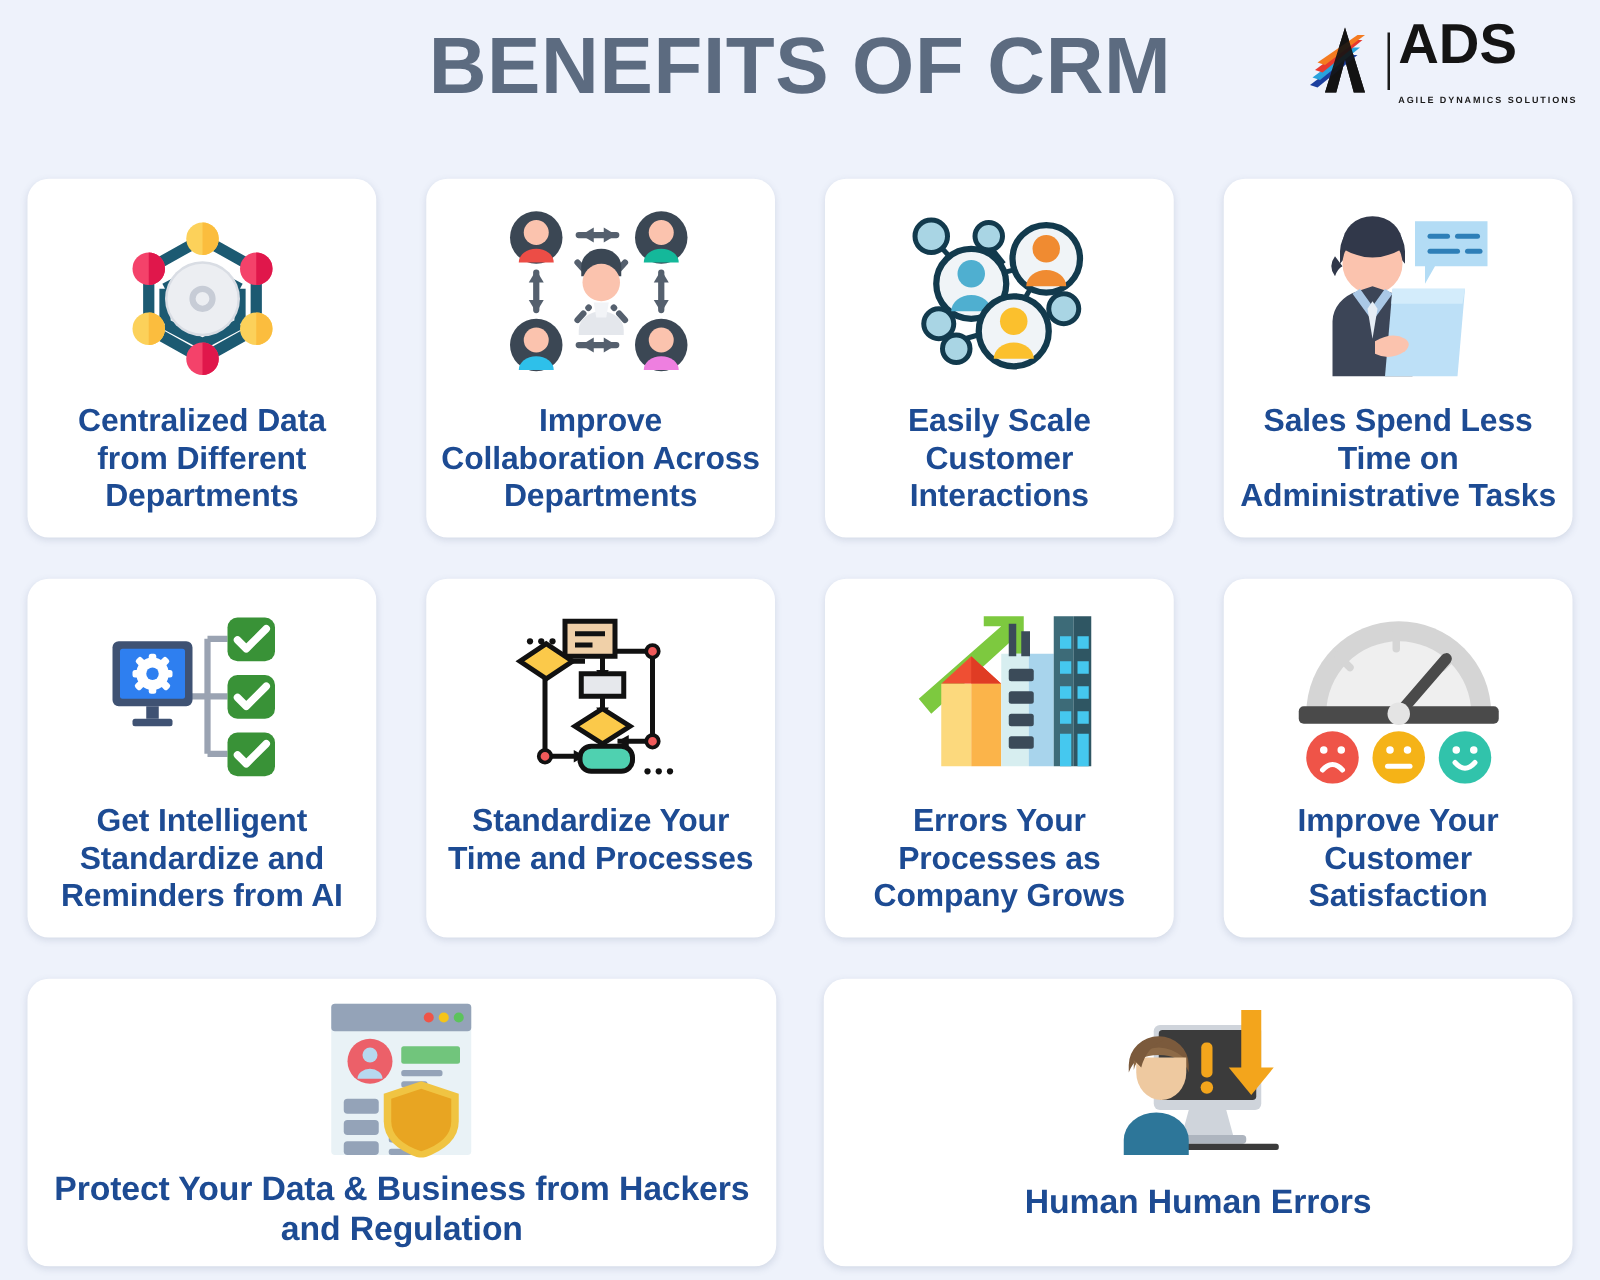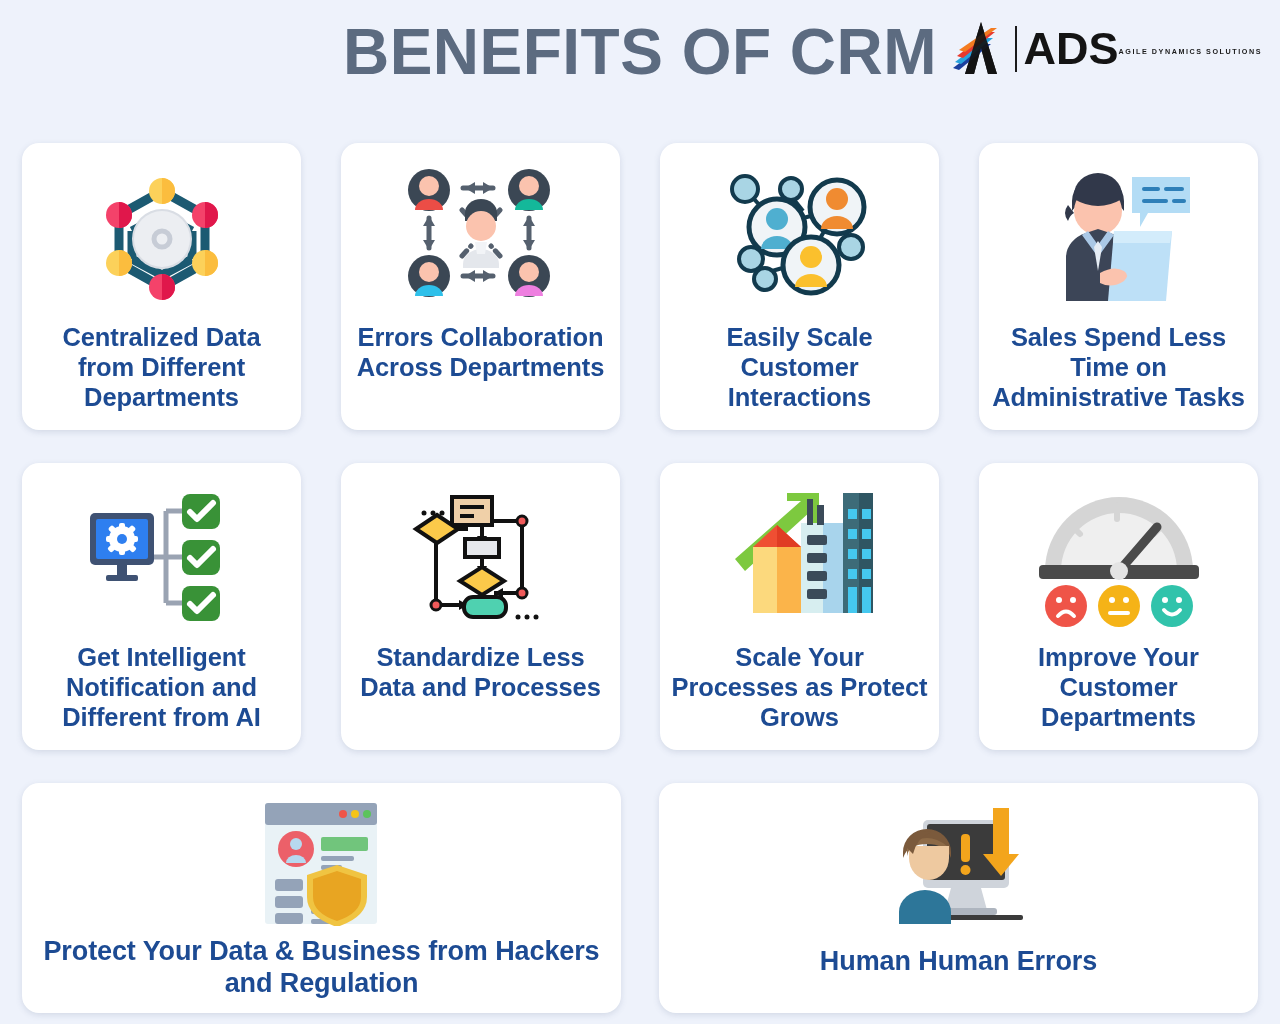"ADS" .logo-text-wrap { flex-direction: row -> column }
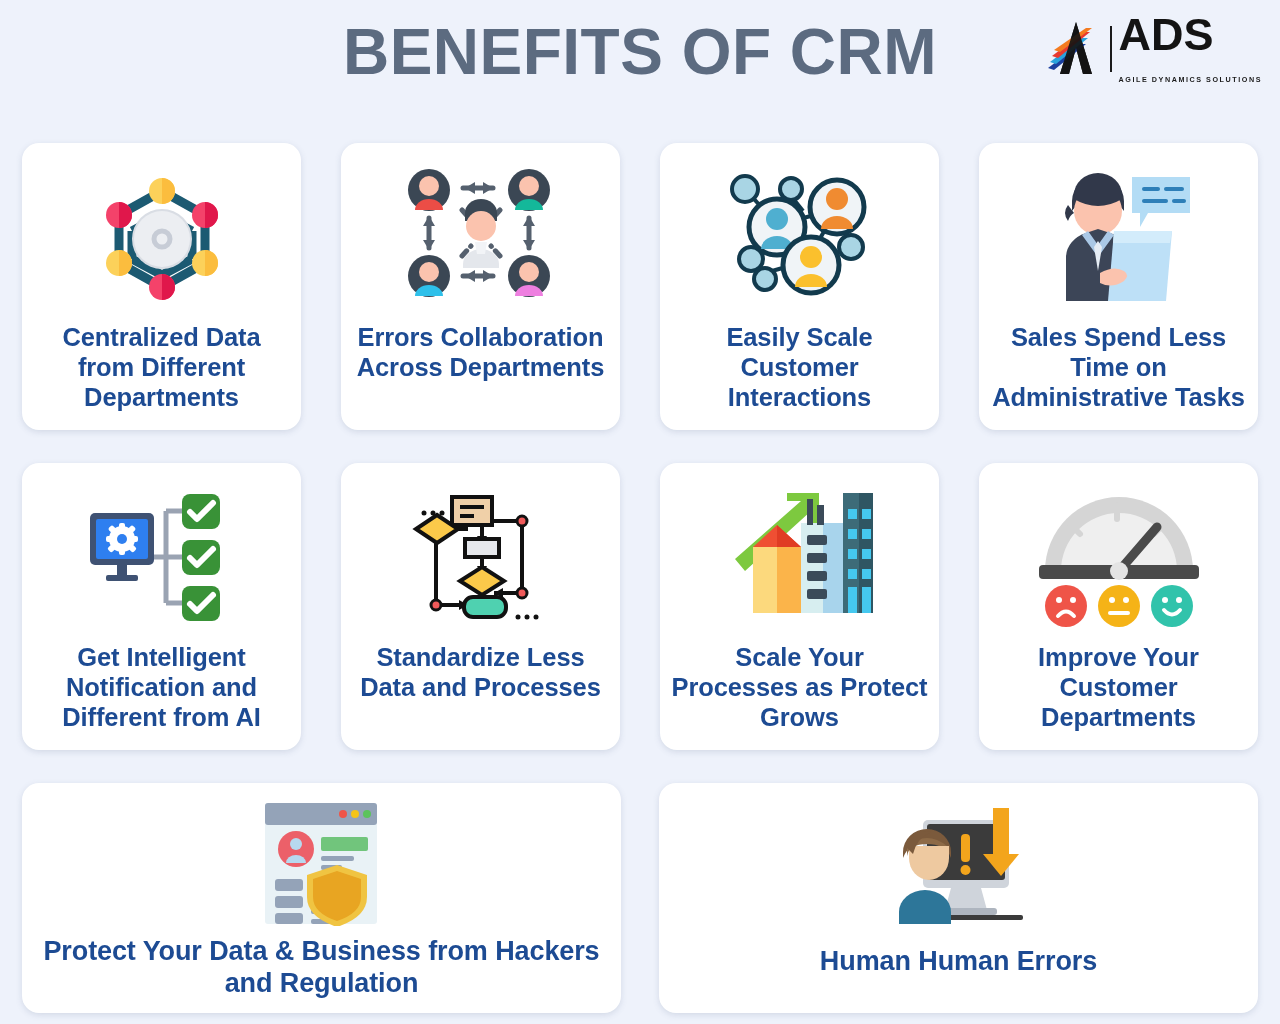"Errors Collaboration Across Departments" div.card-label { text: Errors -> Improve }
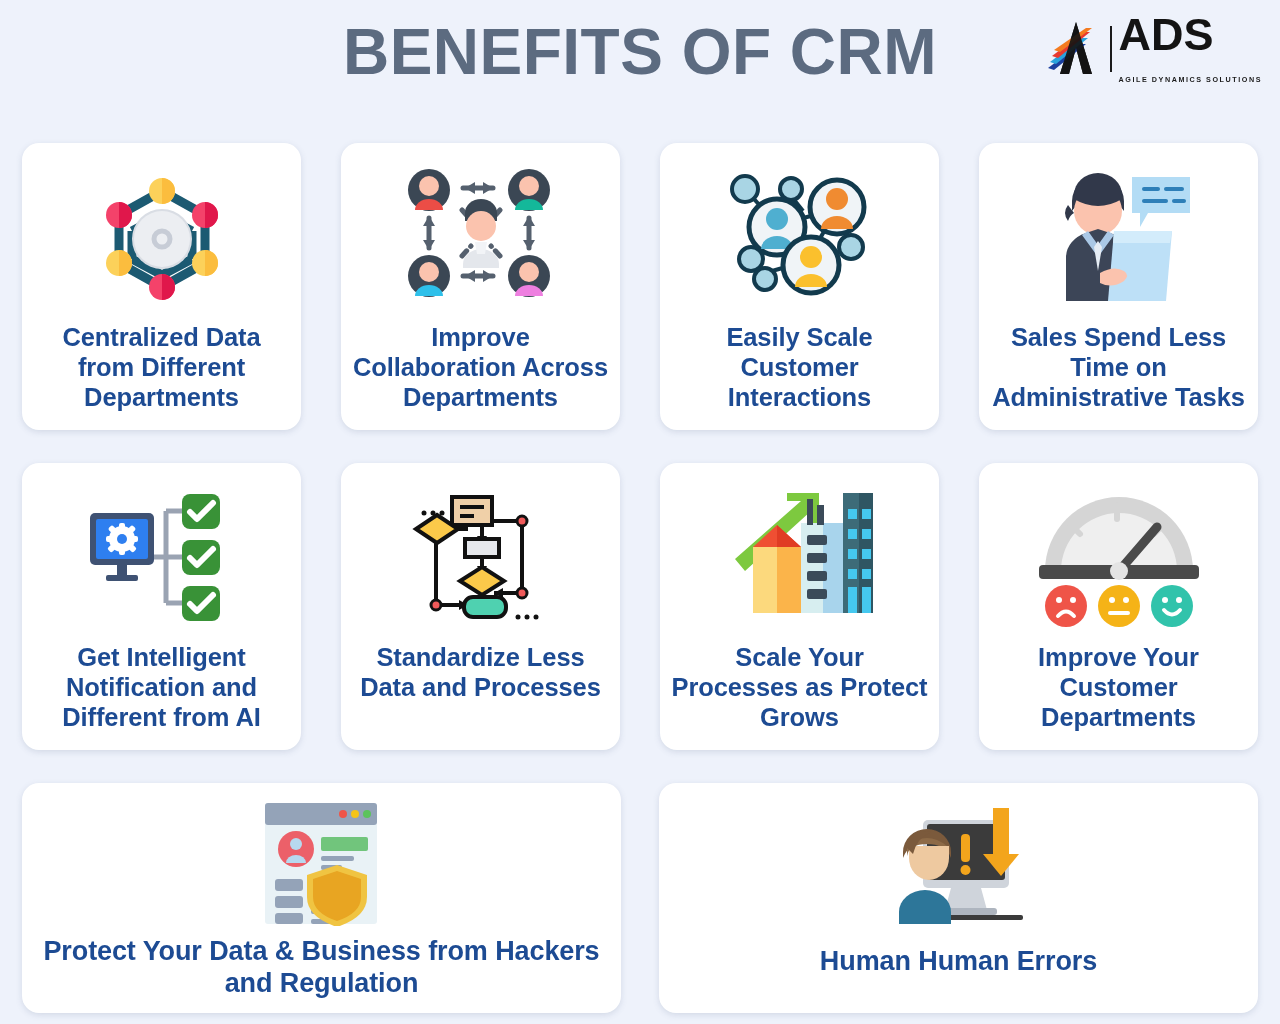"Get Intelligent Notification and" div.card-label { text: Notification and Different -> Standardize and Reminders }
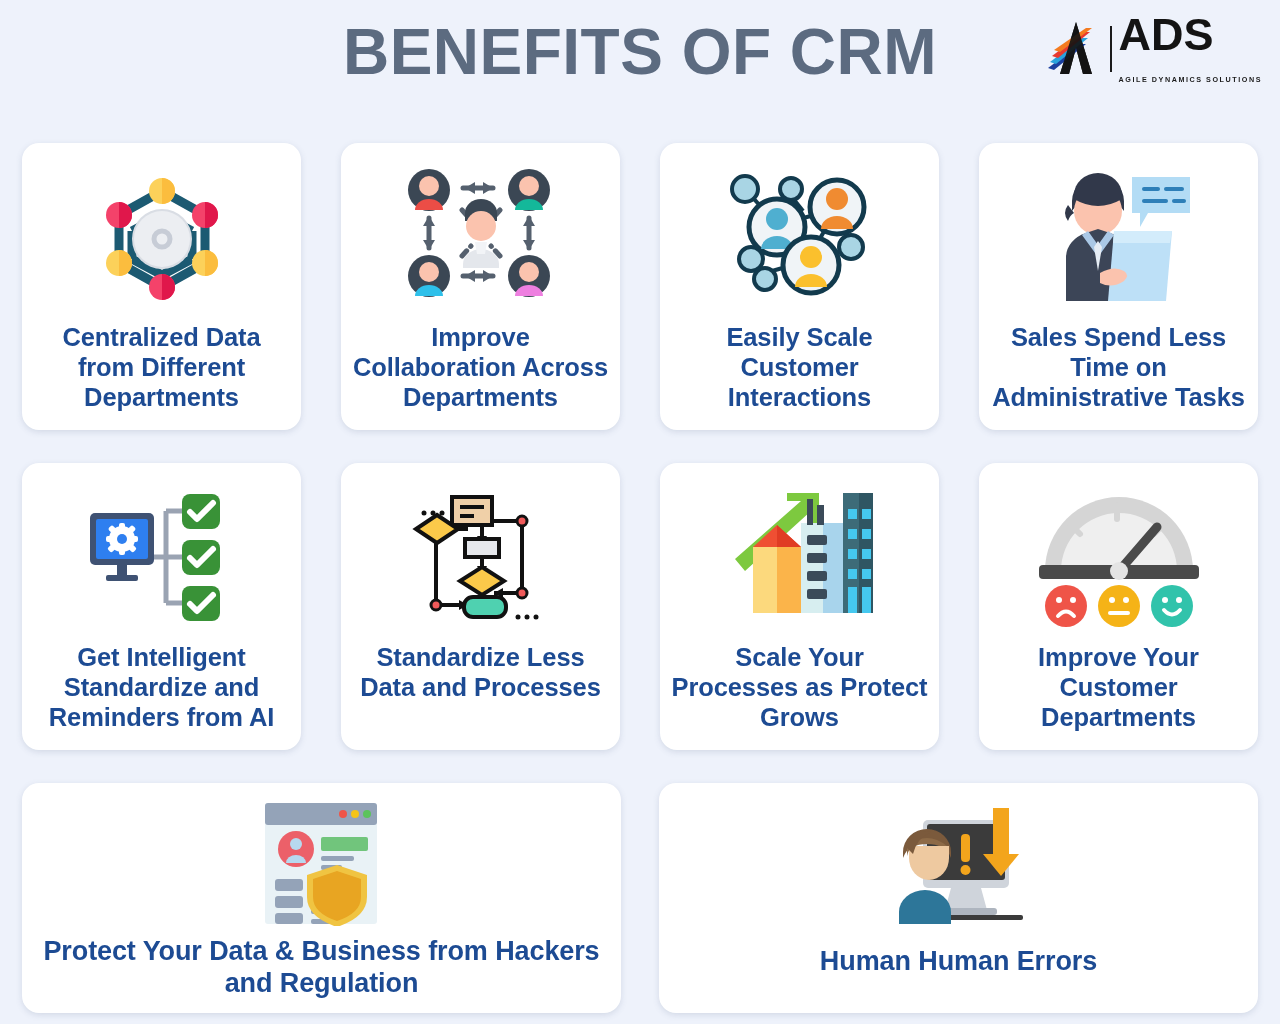"Standardize Less Data and Processes" div.card-label { text: Less Data -> Your Time }
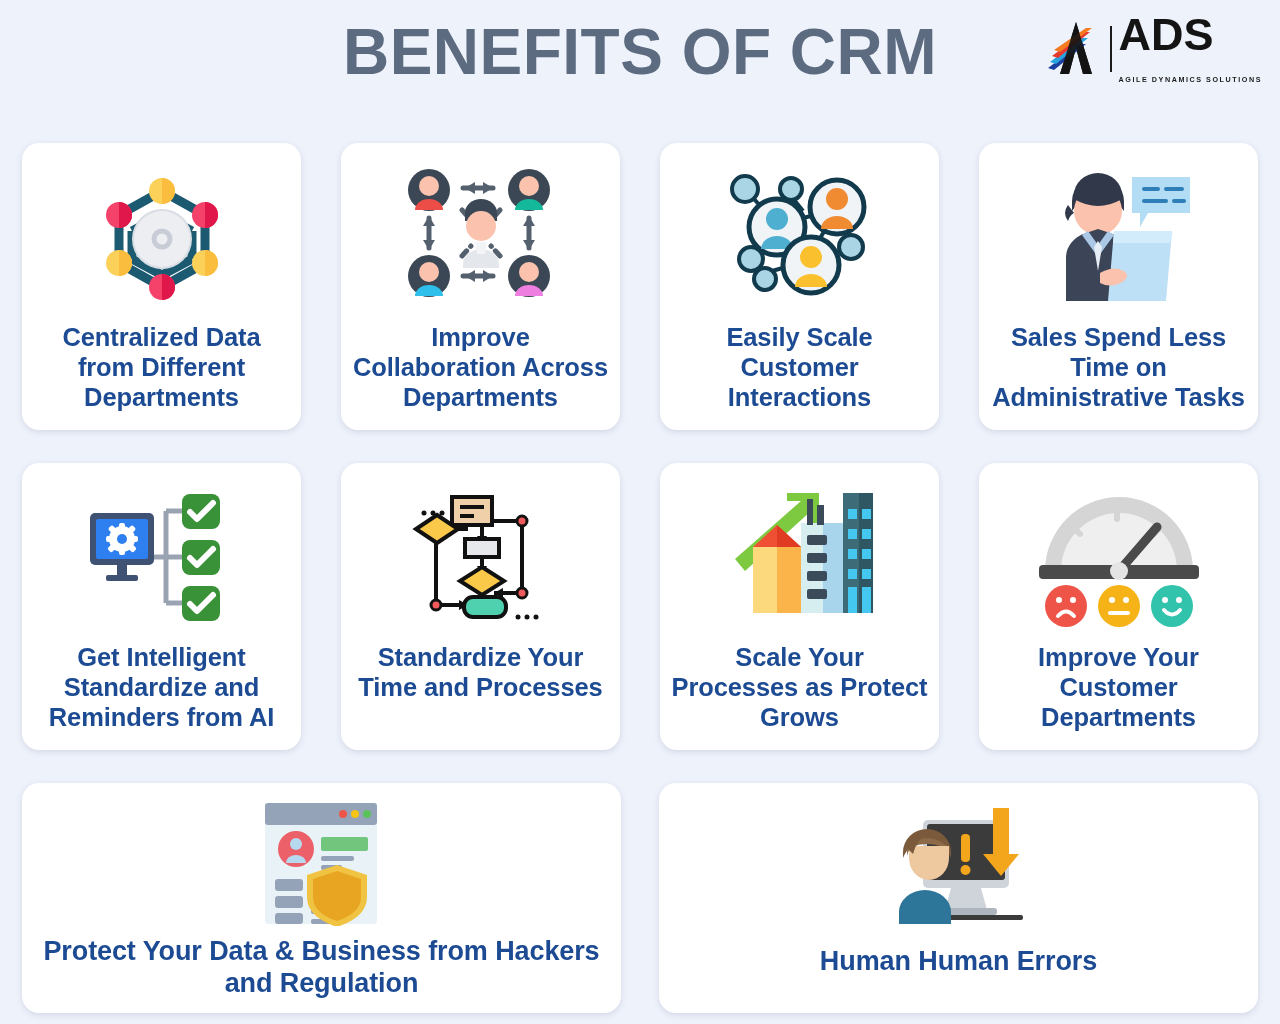"Scale Your Processes as Protect" div.card-label { text: Scale Your Processes as Protect -> Errors Your Processes as Company }
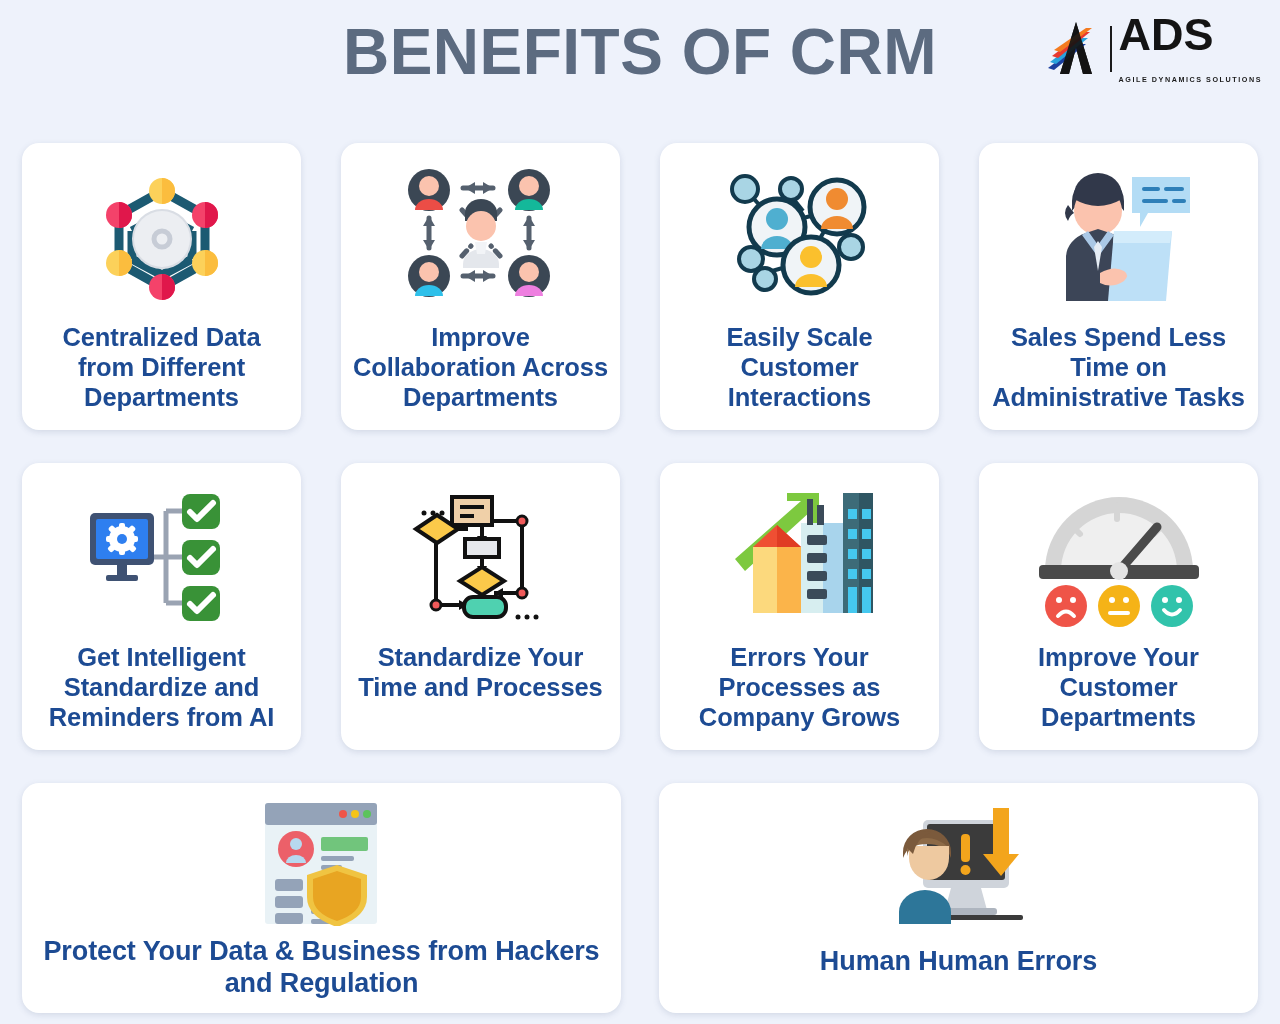"Improve Your Customer Departments" div.card-label { text: Departments -> Satisfaction }
